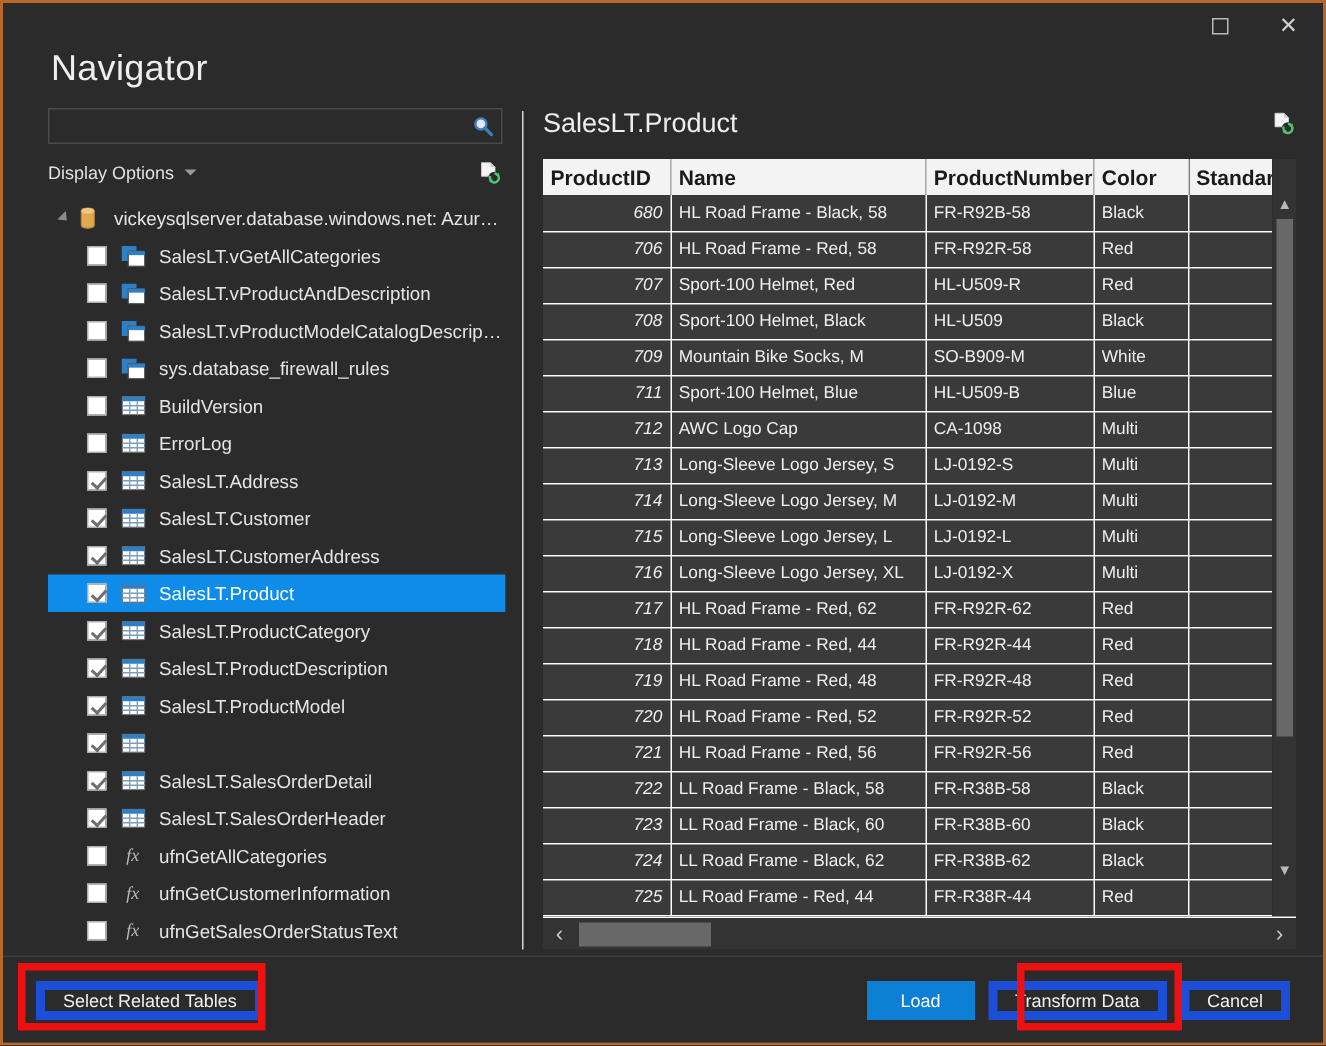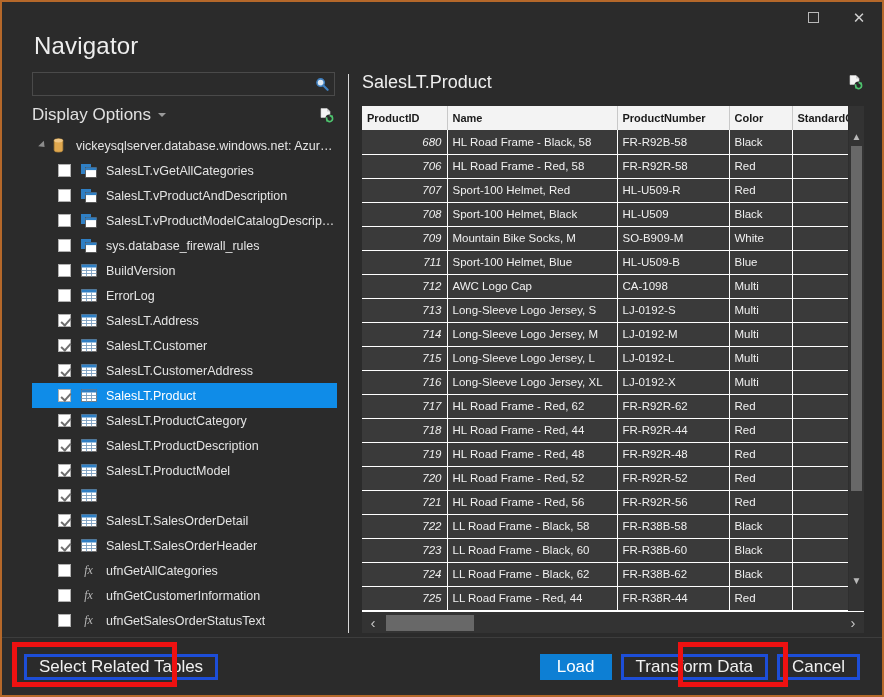"Display Options" #display-options-label { font-size: 17px -> 12px }
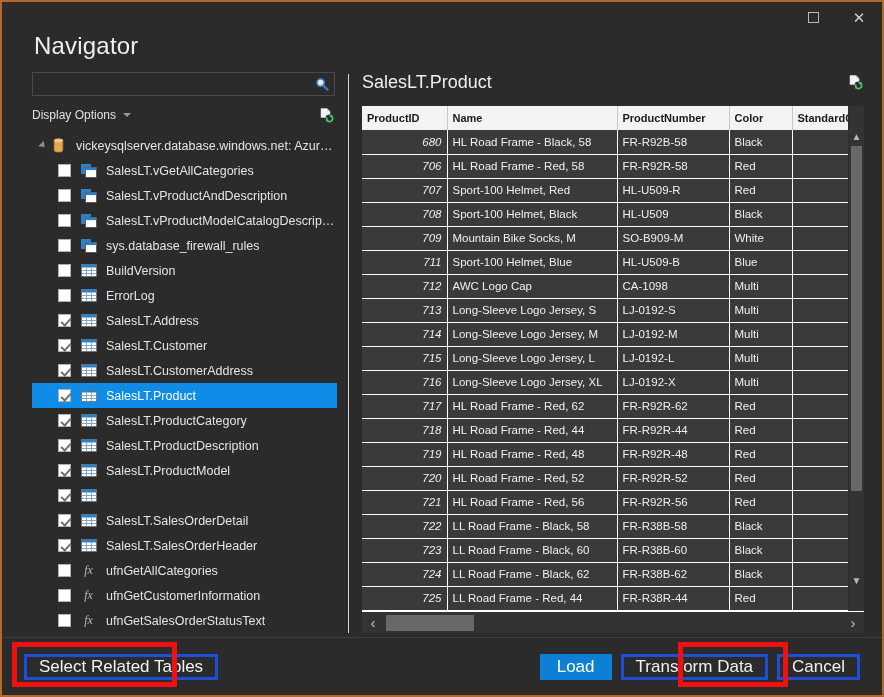"ProductID" table.grid th { font-size: 11px -> 14px }
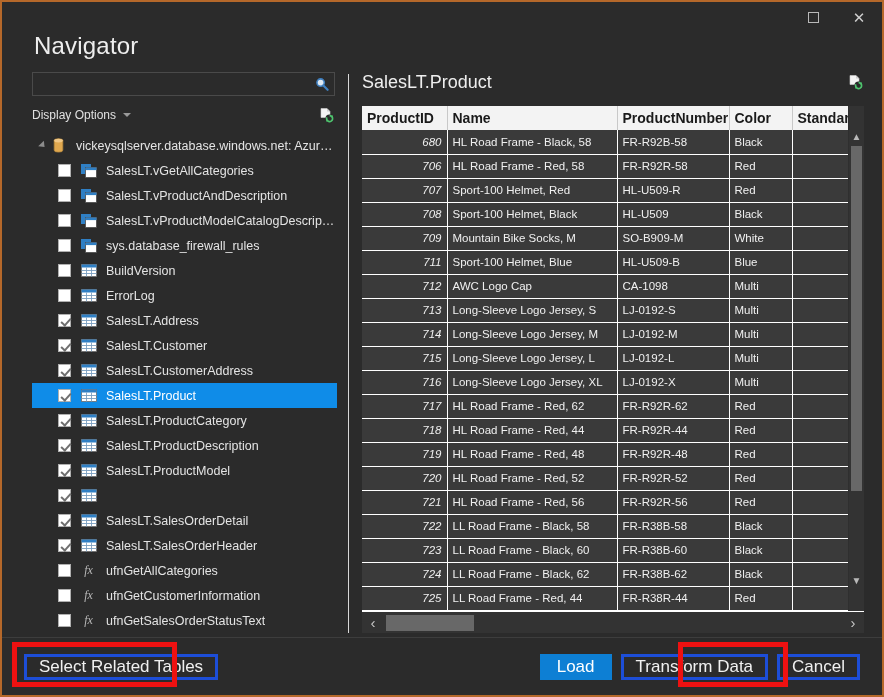"Select Related Tables" .btn { border: 3px solid #1d4ed8 -> 6px solid #1d4ed8; font-size: 17px -> 12px }
